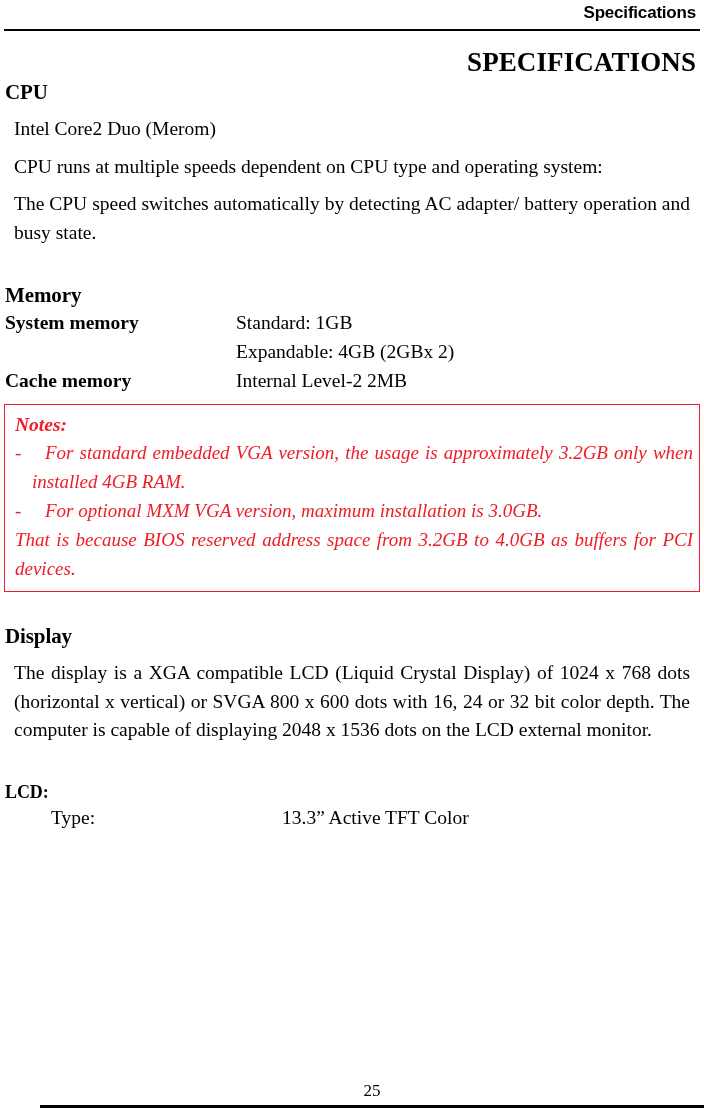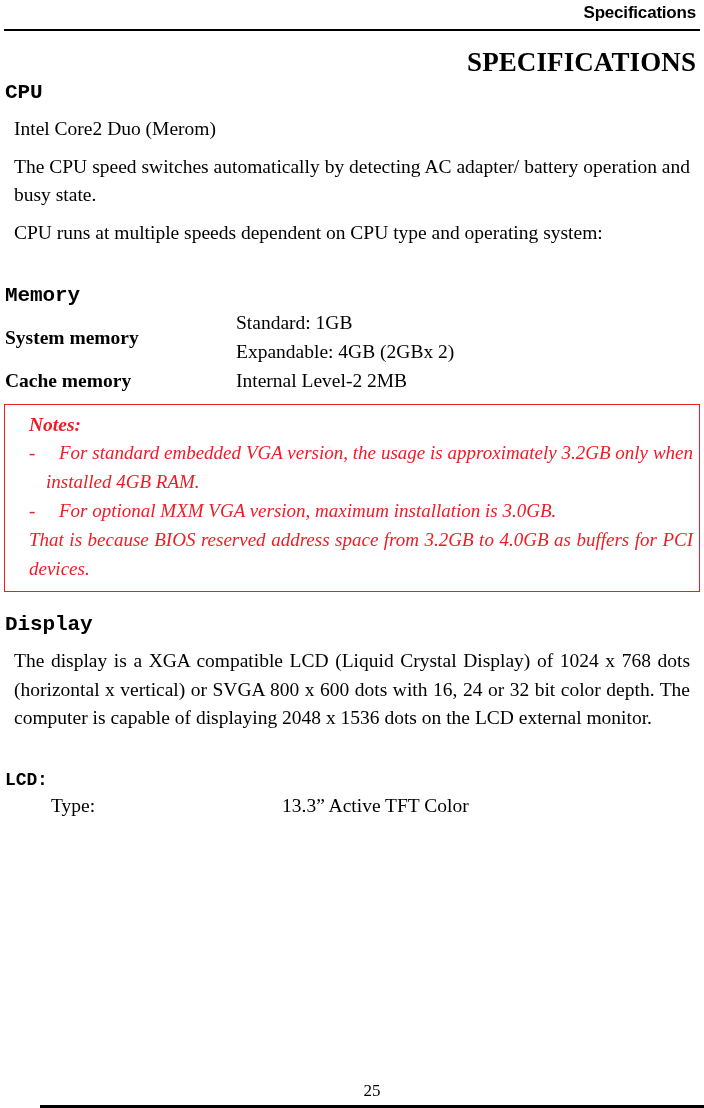"CPU" h2.sec { font-family: Liberation Mono, monospace -> Liberation Serif, serif }
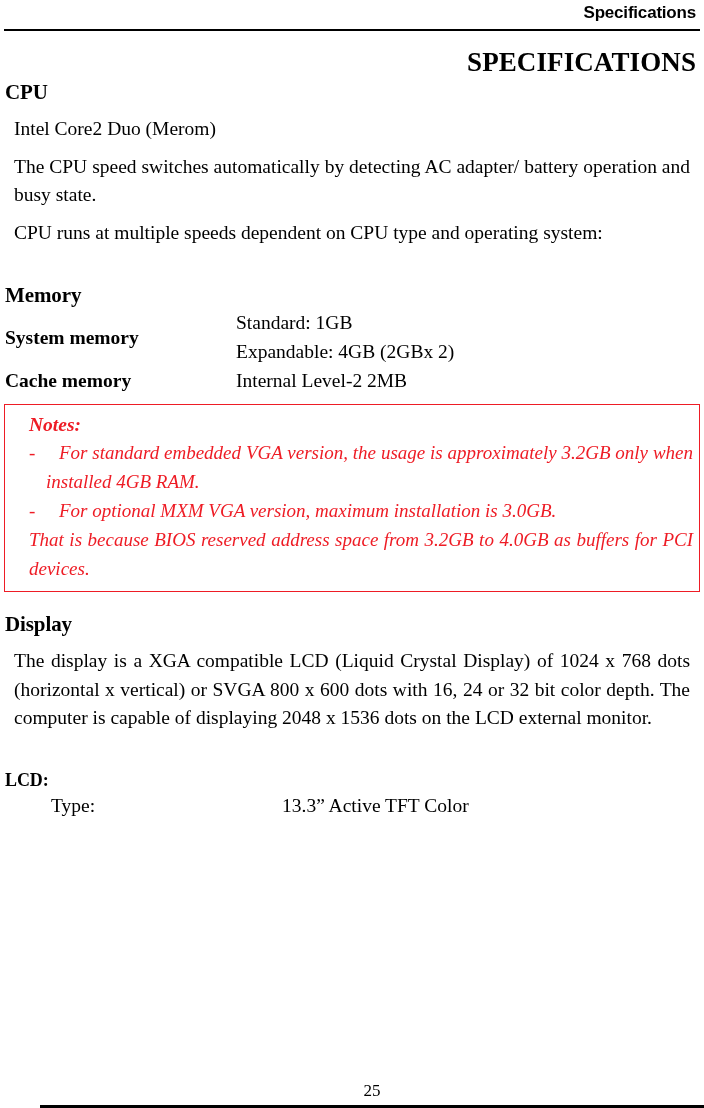"The CPU speed switches automatically" p.body { order: before "CPU runs at multiple speeds" -> after "CPU runs at multiple speeds" }
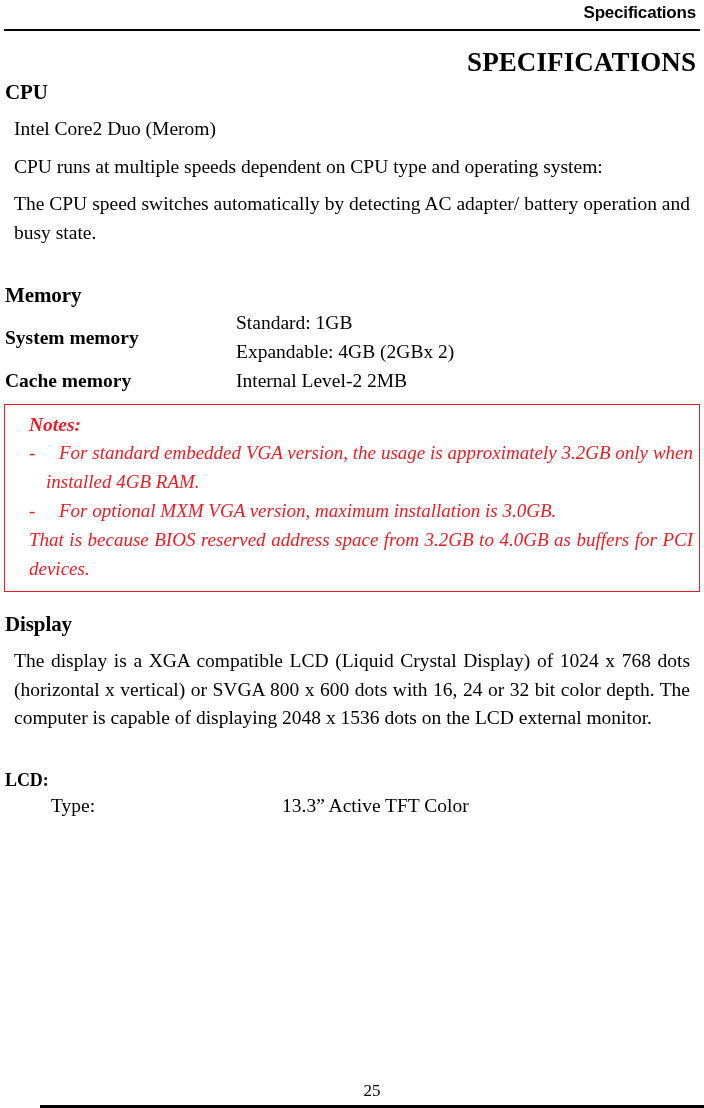"System memory" .spec-row { align-items: center -> flex-start }
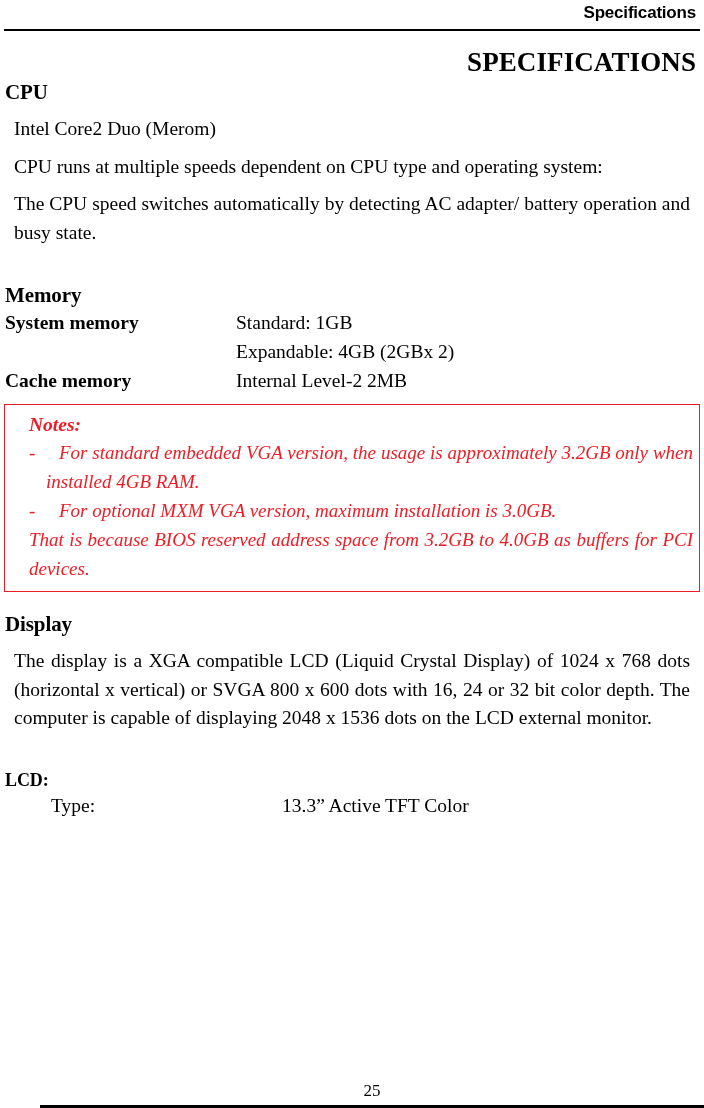"Notes:" .notes-box { margin: 9px 0 0 0 -> 9px 0 12px 0; padding: 6px 6px 8px 20px -> 6px 6px 8px 6px }
